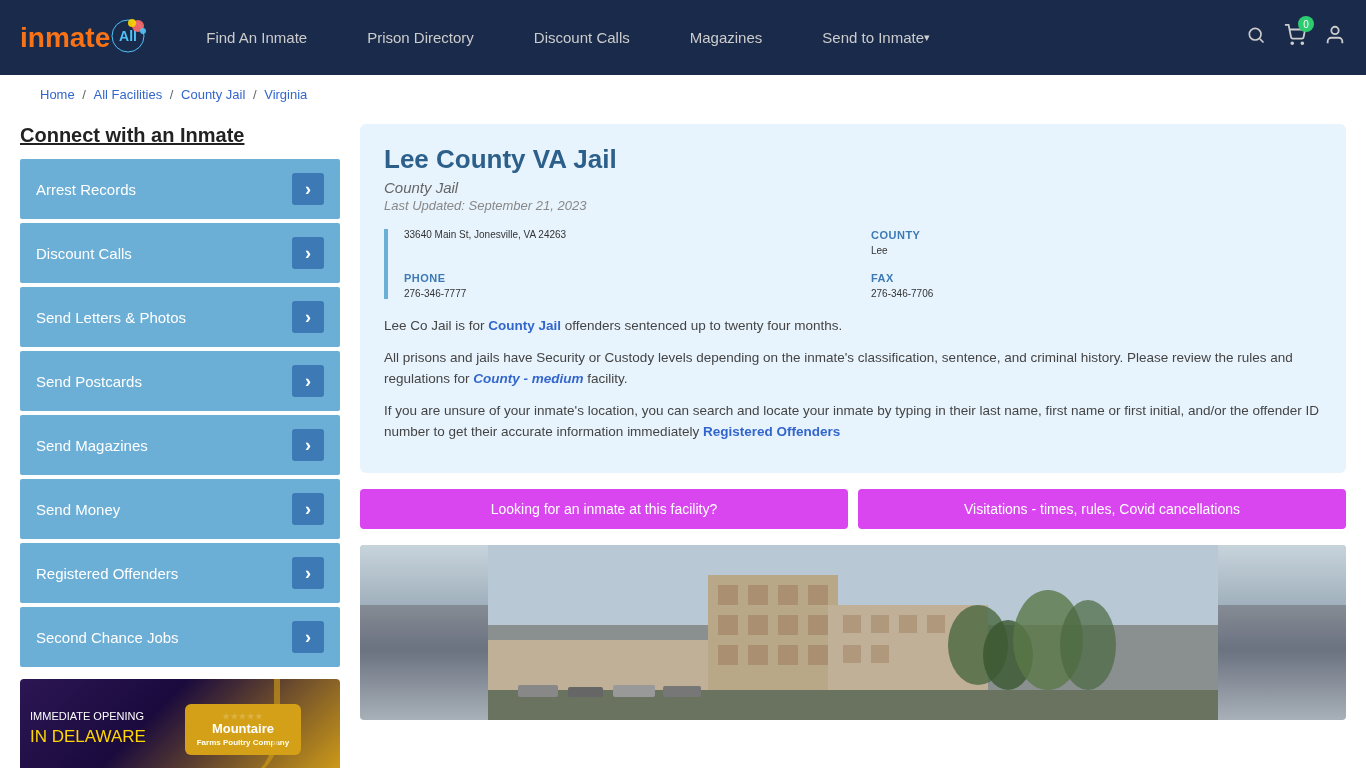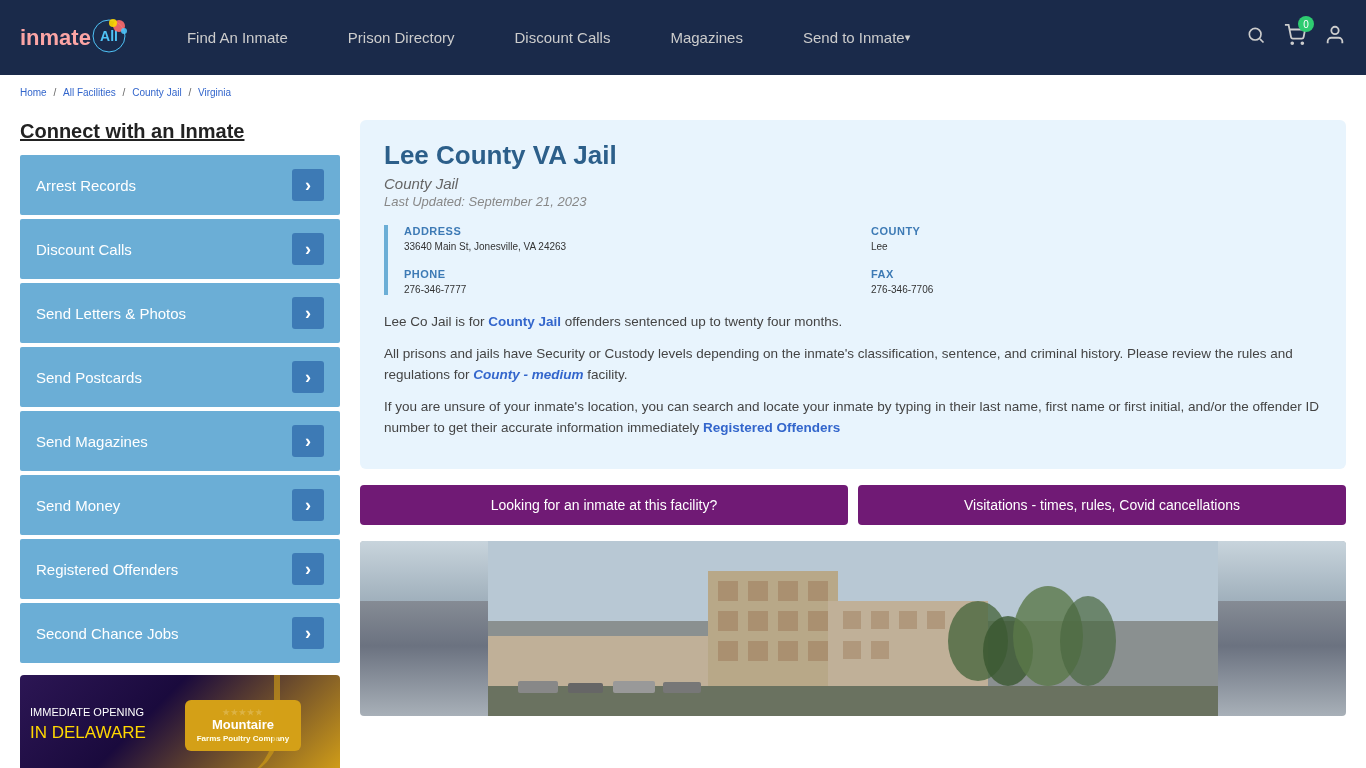"inmate" .logo-text { color: #fca5a5 -> #f97316; font-size: 22px -> 28px }
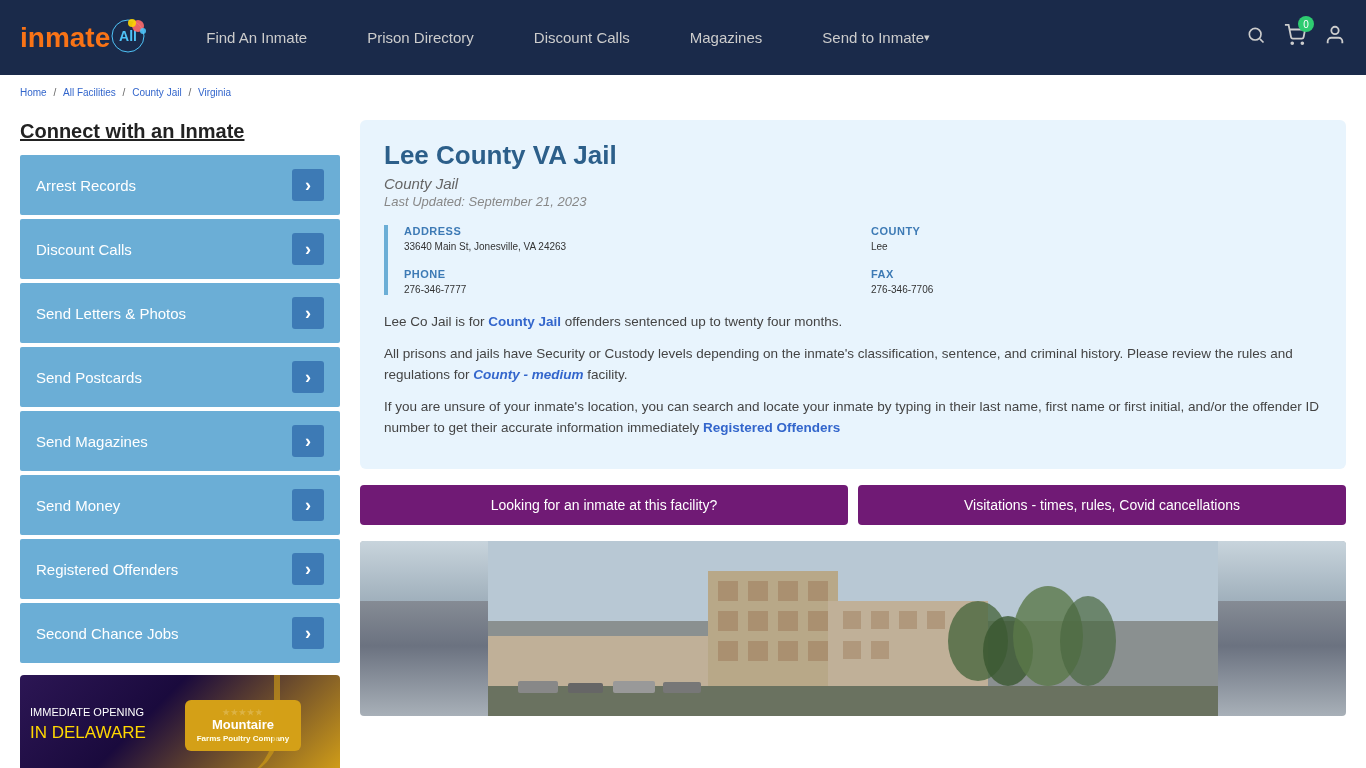"Home / All Facilities /" .breadcrumb { font-size: 10px -> 13px; margin-left: none -> 20px }
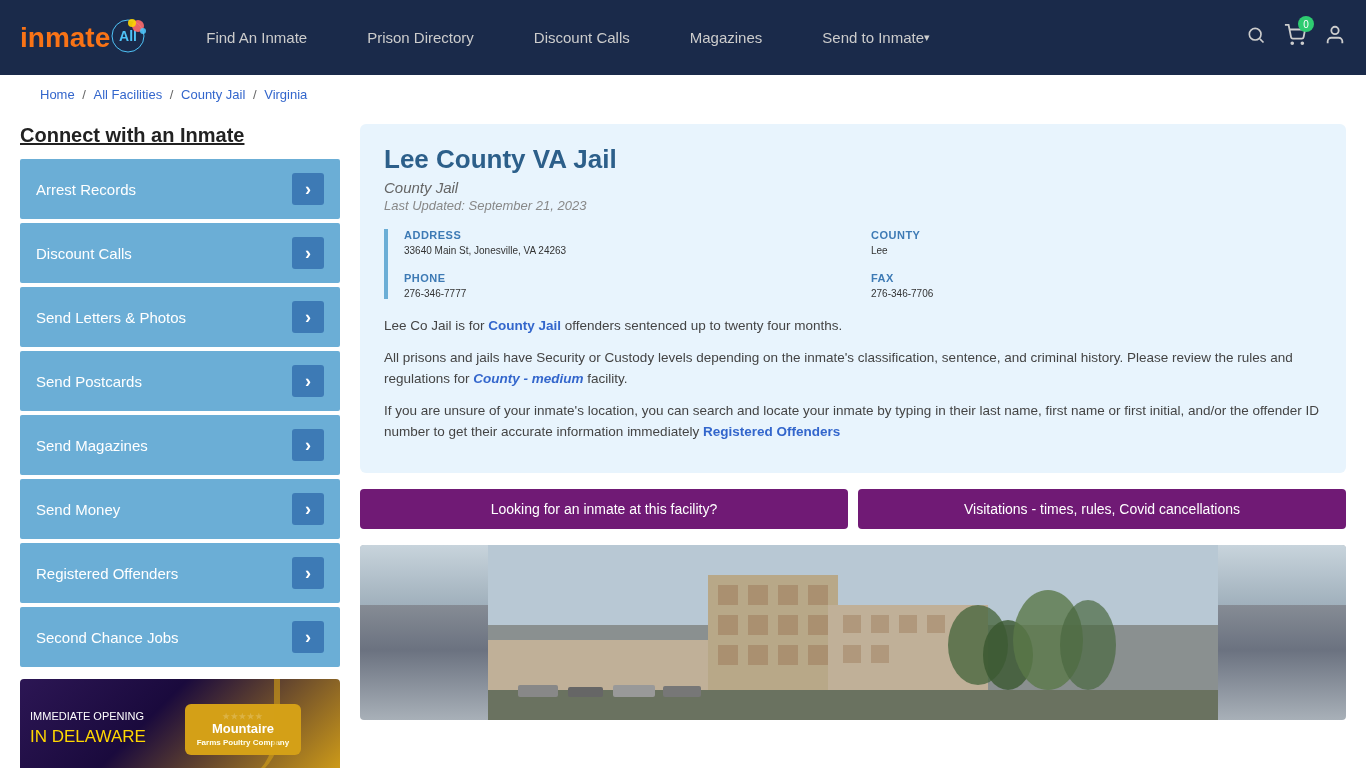"ADDRESS" label { html: <label>ADDRESS</label> -> none }
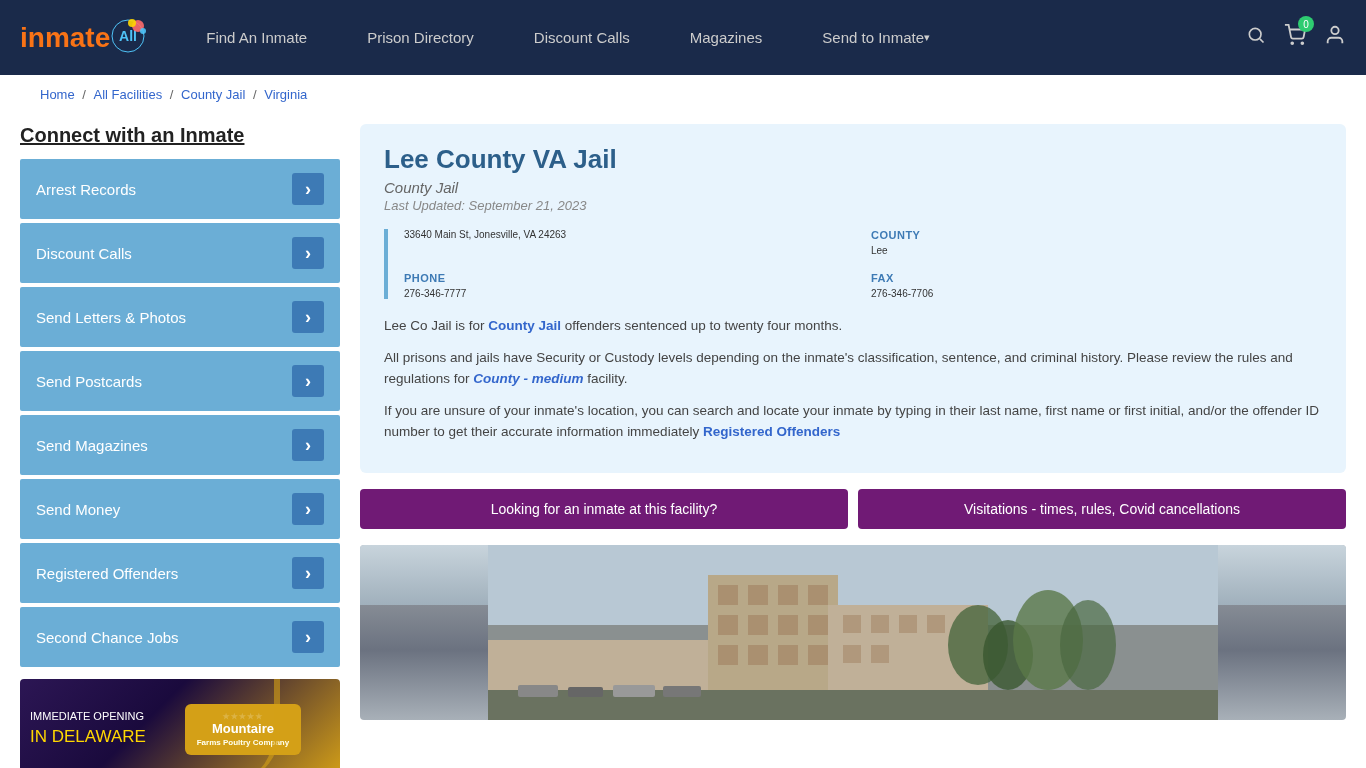"Looking for an inmate at" .btn-green { background: #701a75 -> #d946ef }
